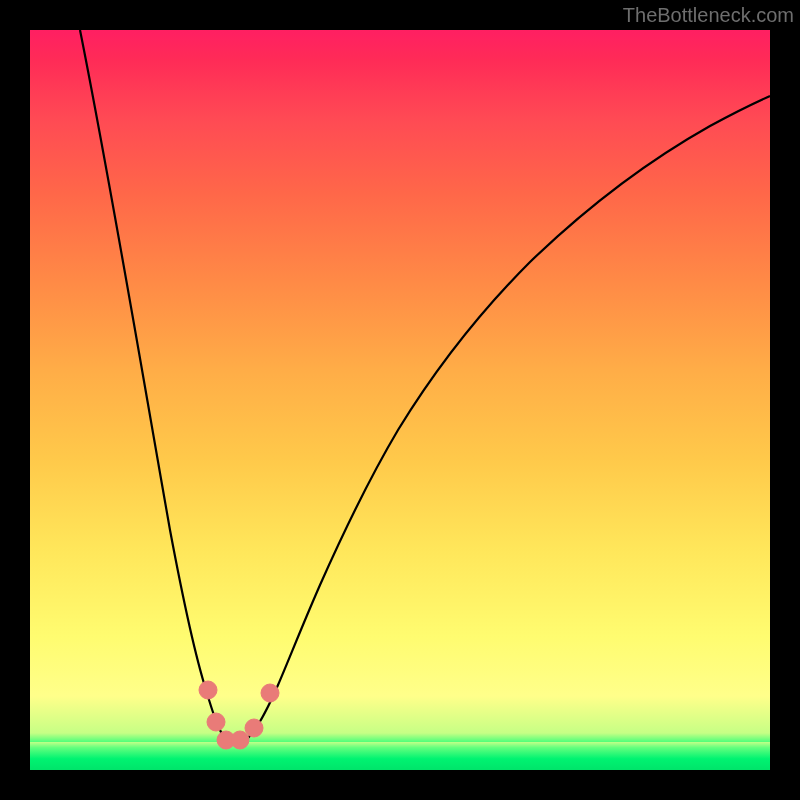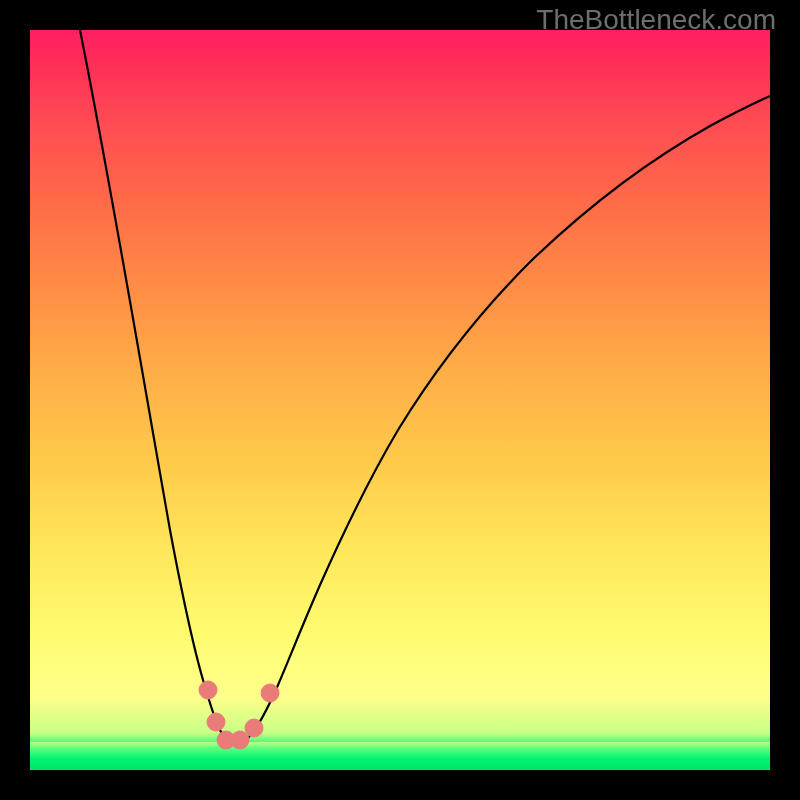"TheBottleneck.com" .watermark { font-size: 28px -> 20px; right: 24px -> 6px }
